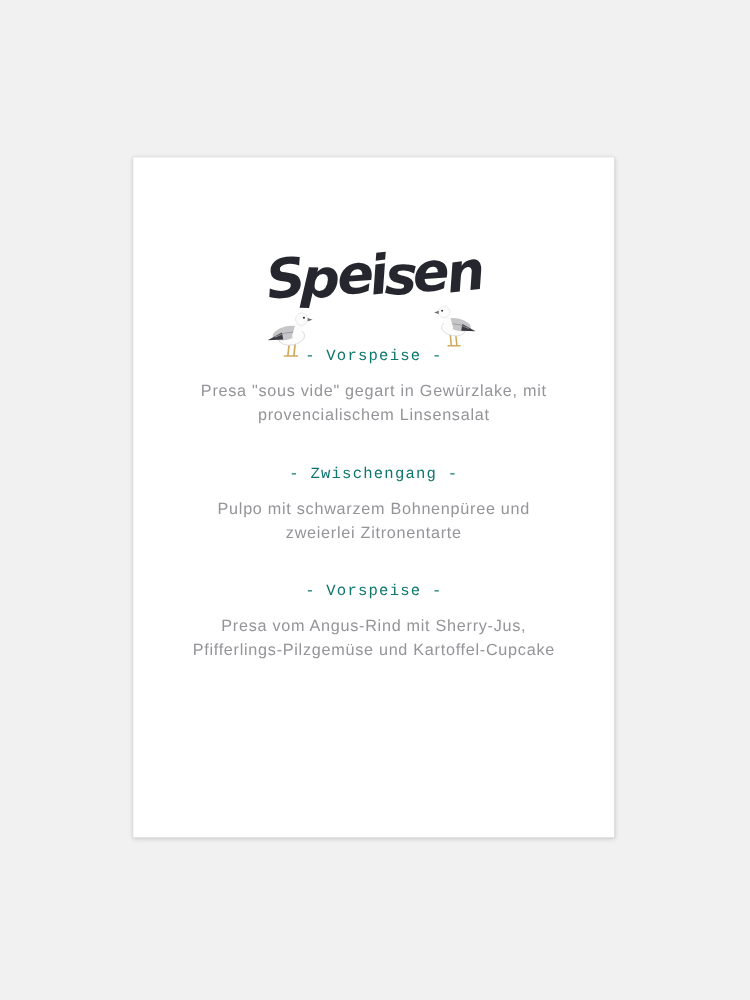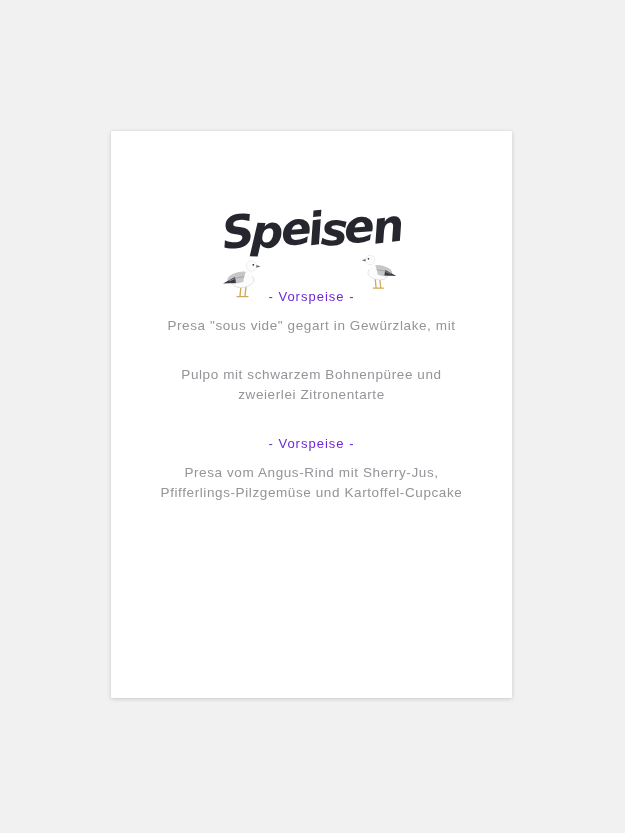"- Vorspeise -" .heading { color: #6d28d9 -> #0f766e; font-family: none -> Liberation Mono, monospace }
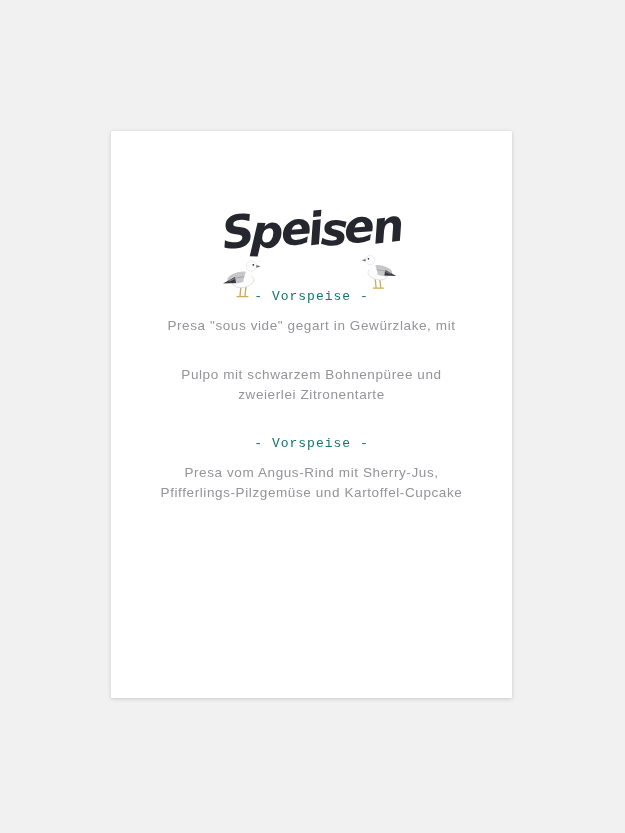"provencialischem Linsensalat" div.line { html: none -> <div>provencialischem Linsensalat</div> }
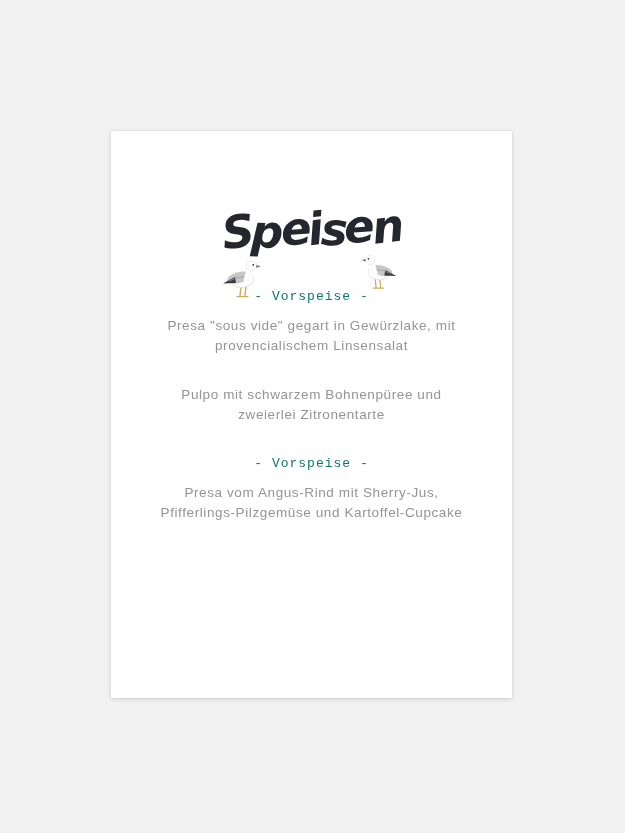"- Zwischengang -" div.heading { html: none -> <div>- Zwischengang -</div> }
